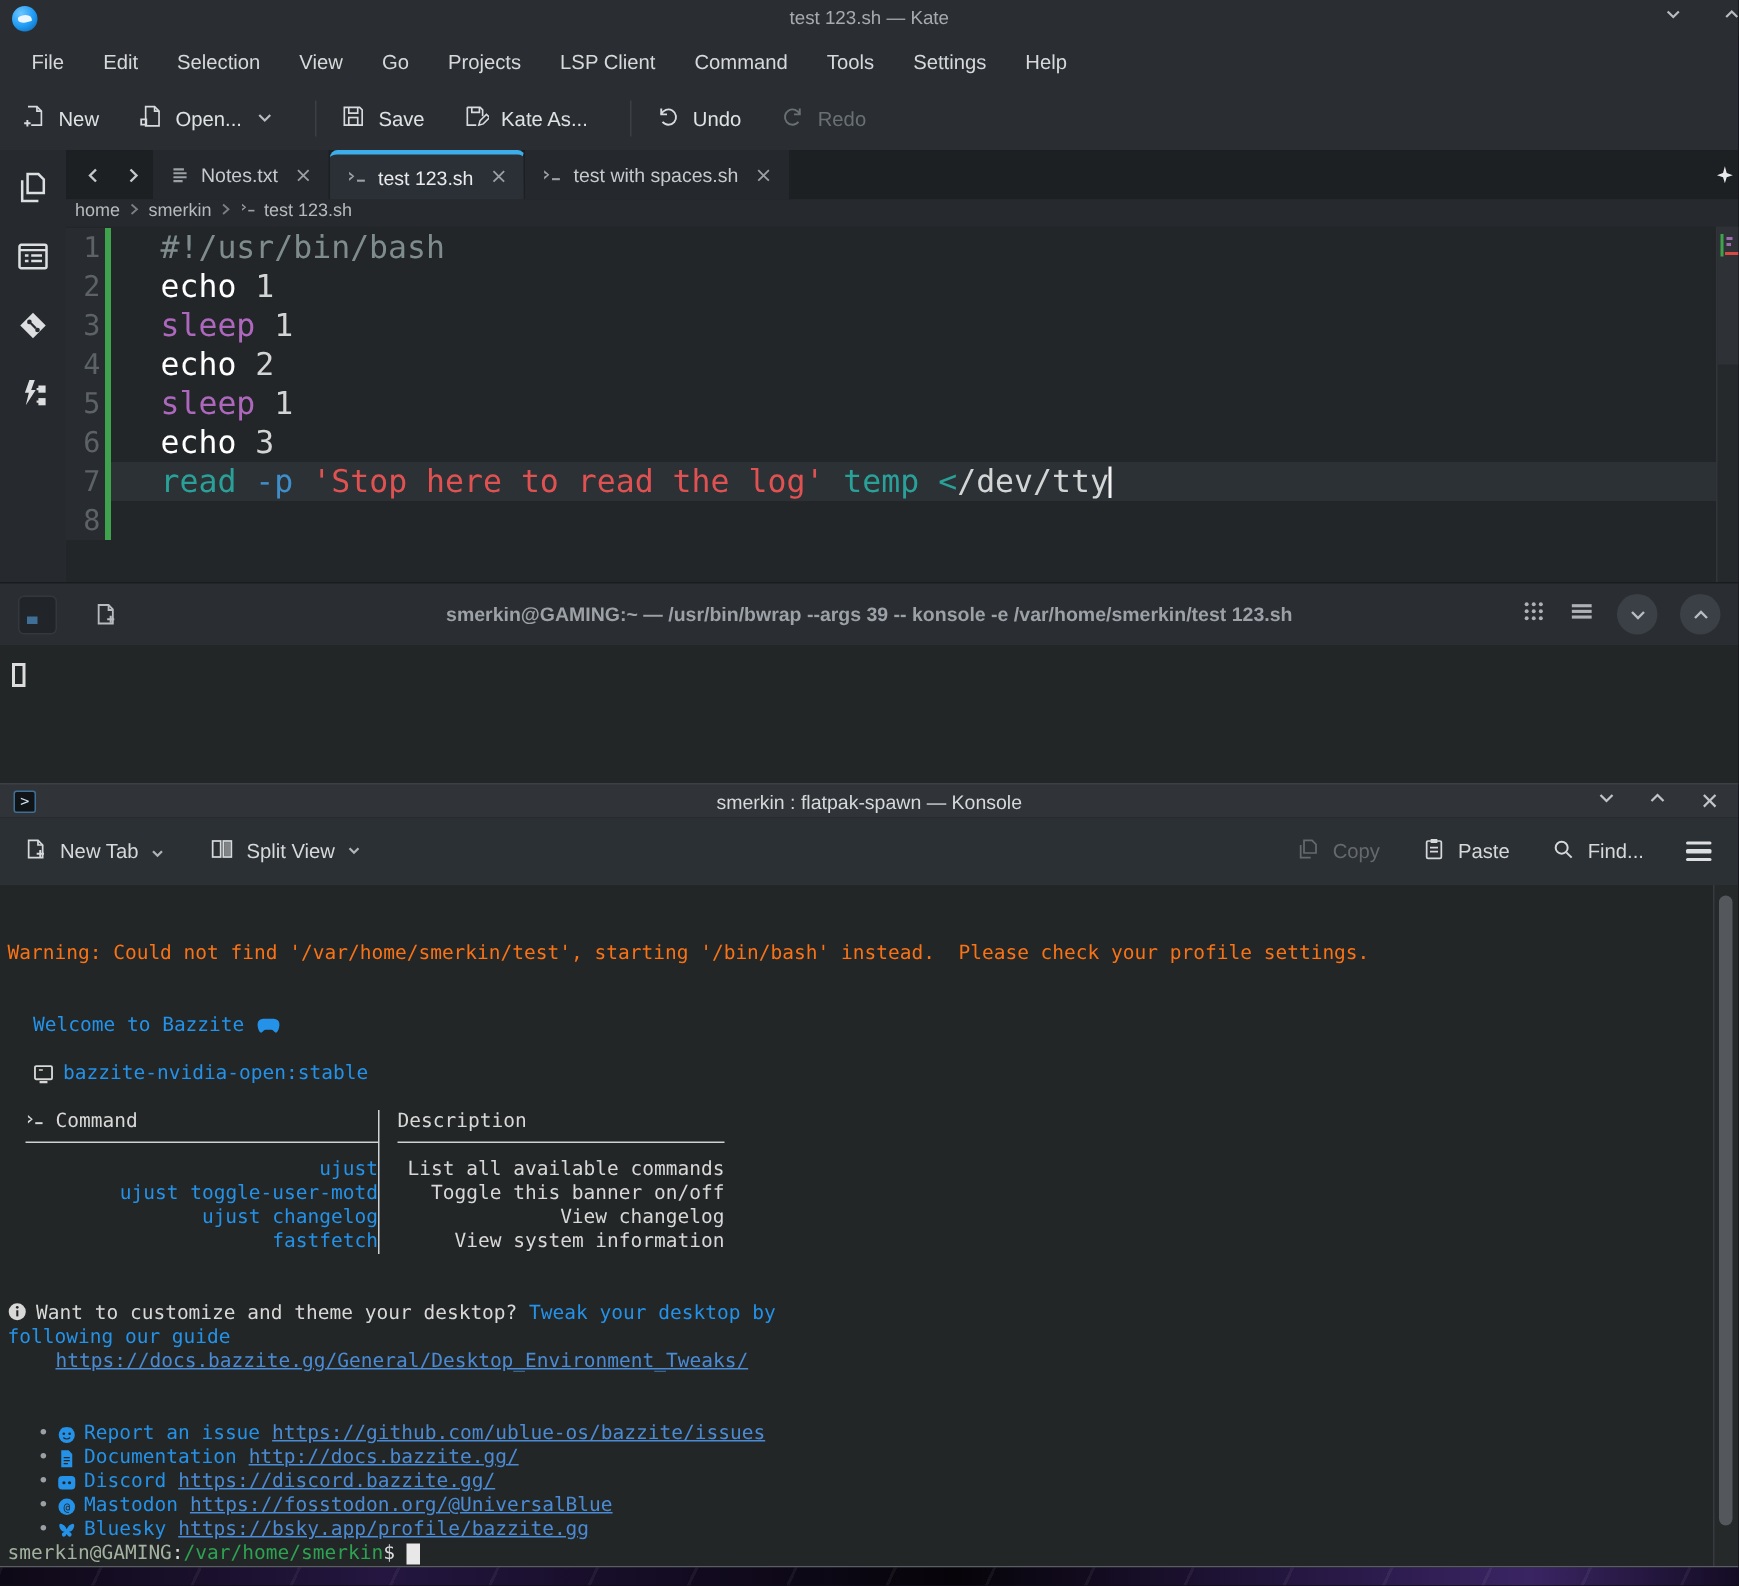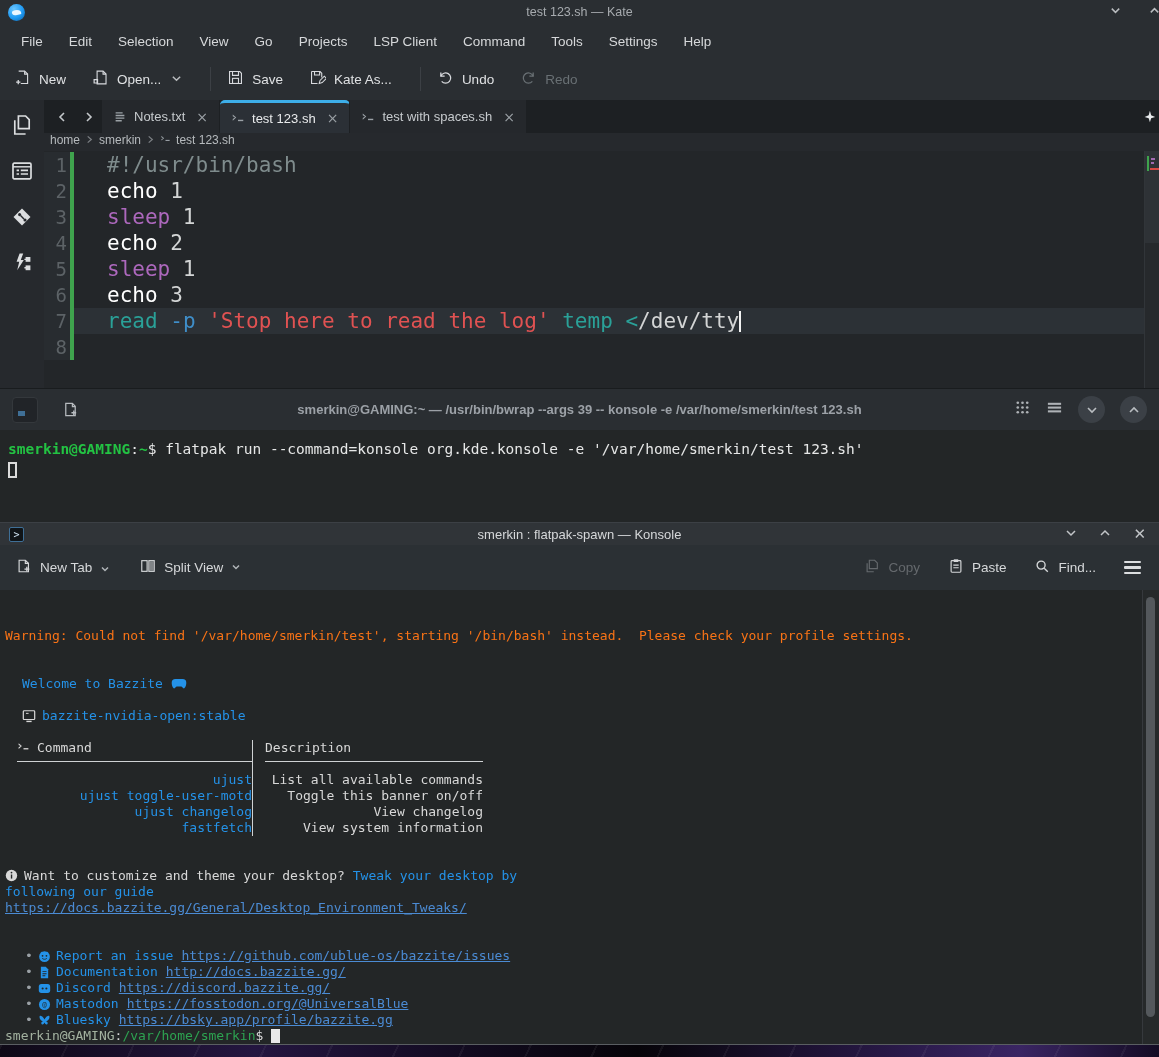"smerkin@GAMING:~$ flatpak run" div { html: <div><span>smerkin@GAMING</span><span>:</span><span>~</span><span>$ </span><span>flatpak run --command=konsole org.kde.konsole -e '/var/home/smerkin/test 123.sh'</span></div> -> none }
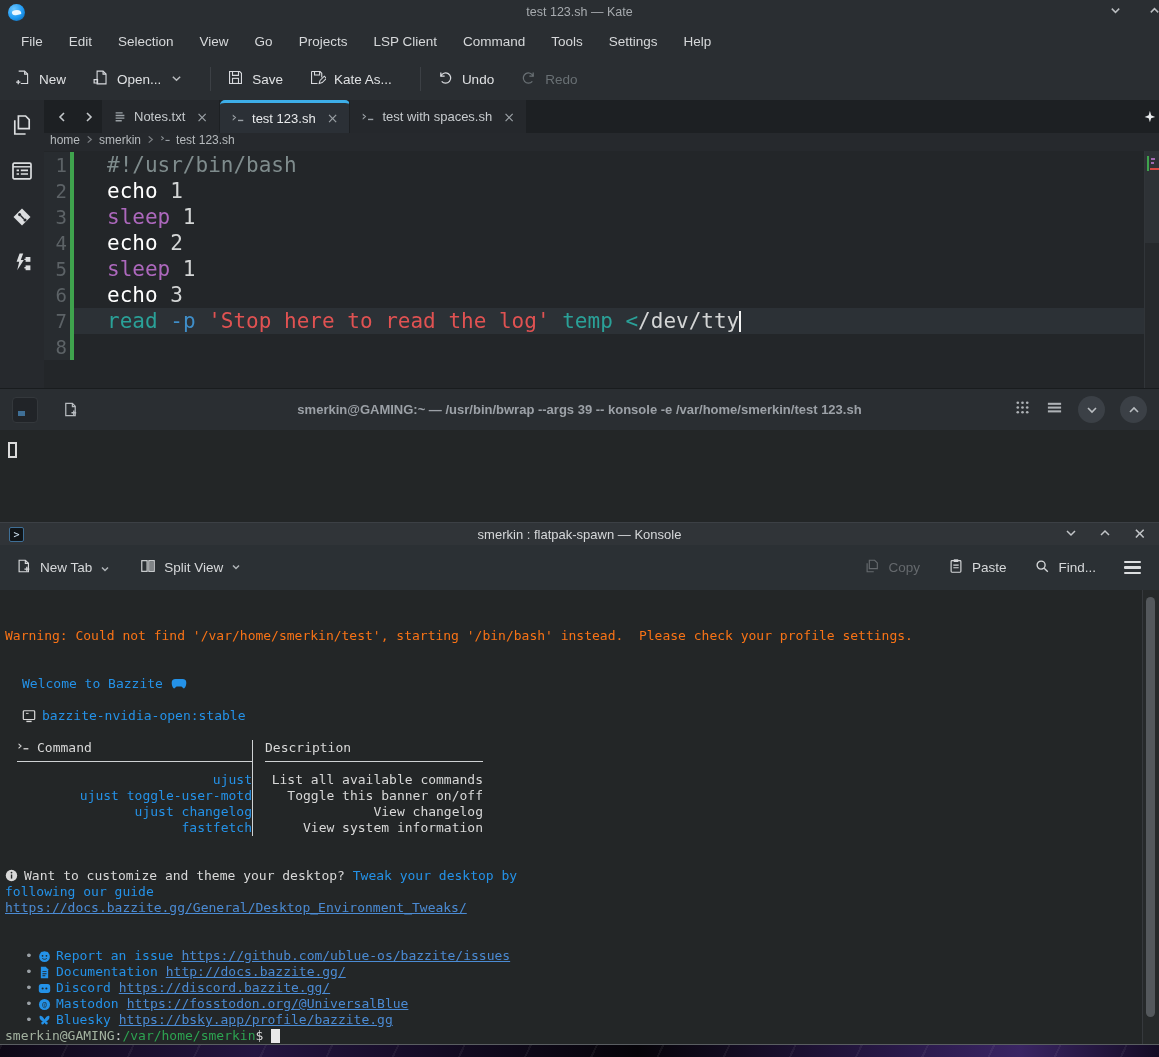"https://docs.bazzite.gg/General/Desktop_" div.blink { margin-left: none -> 32px }
